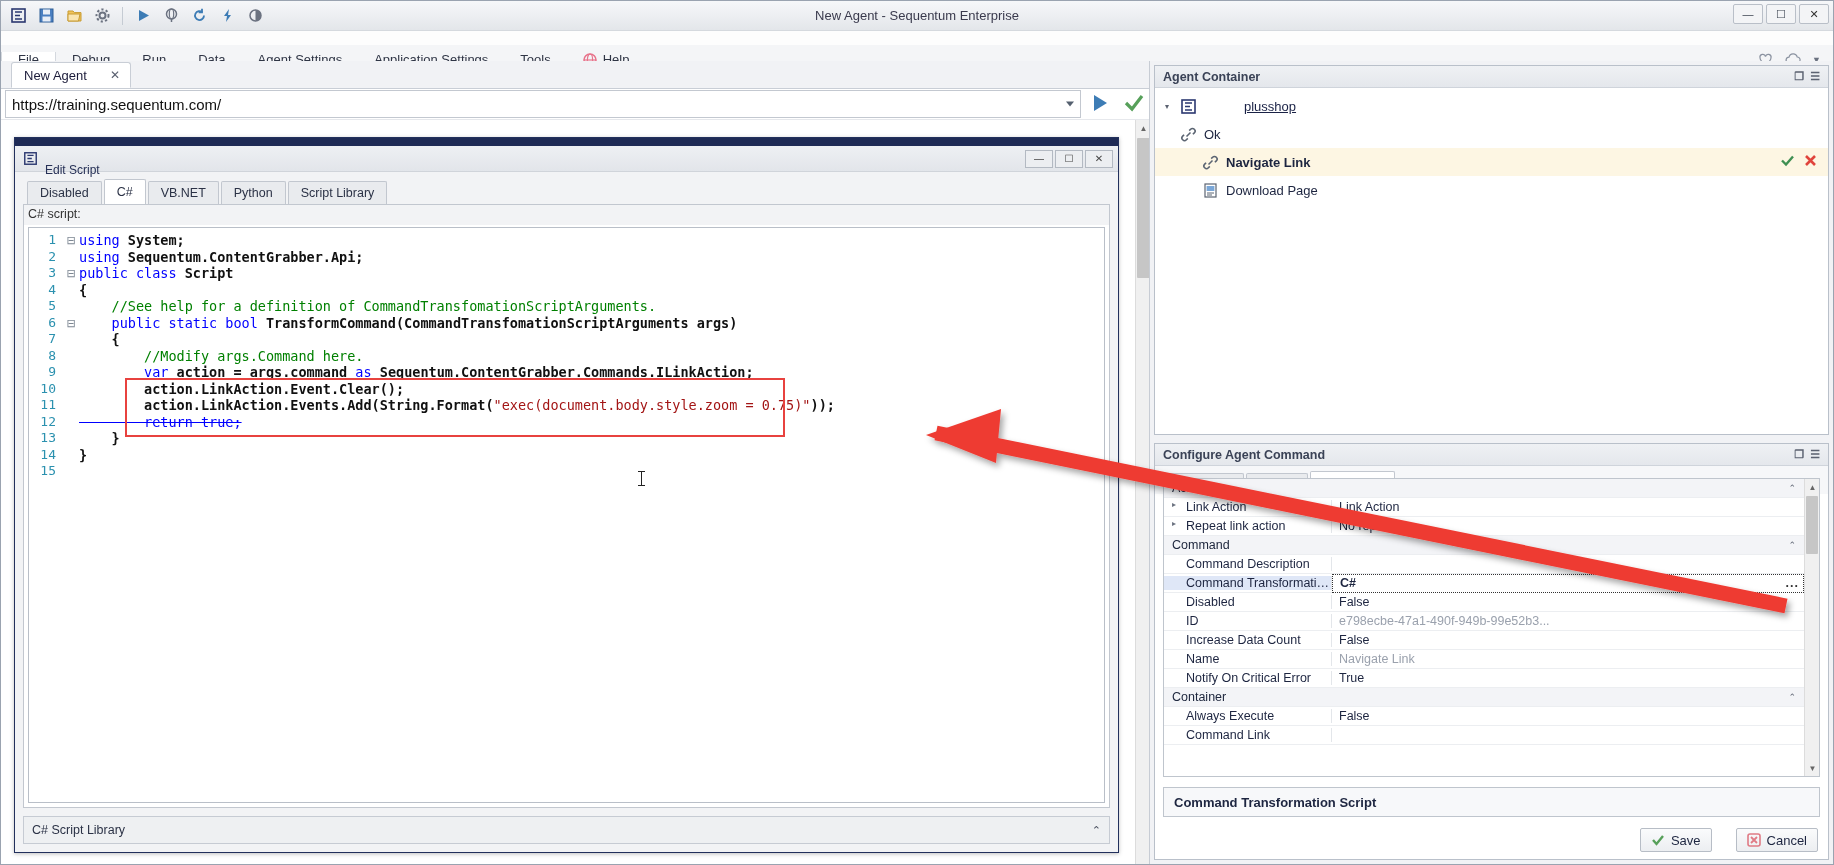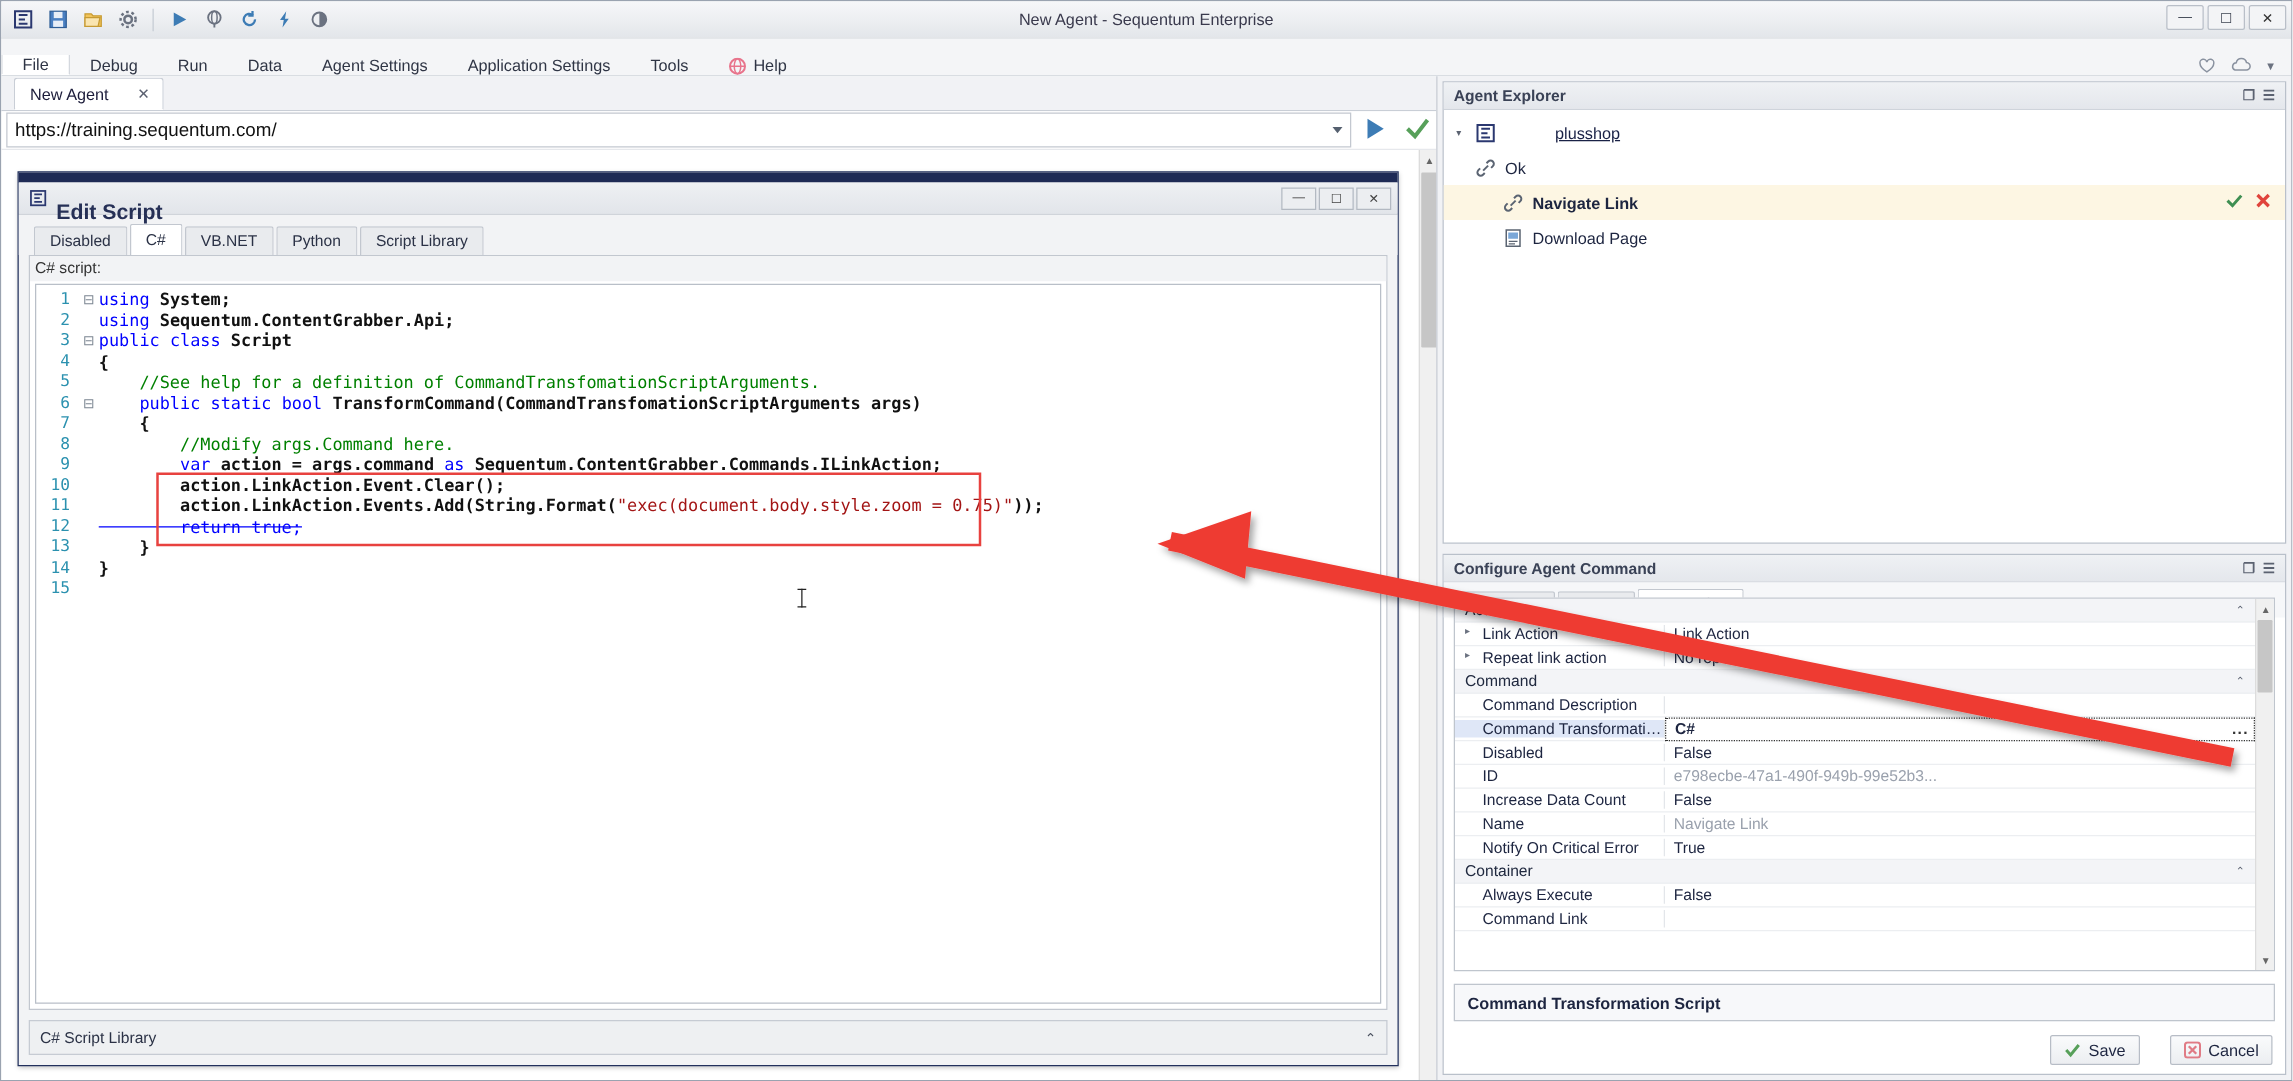"File" .menubar { align-items: flex-end -> center; top: 30px -> 44px }
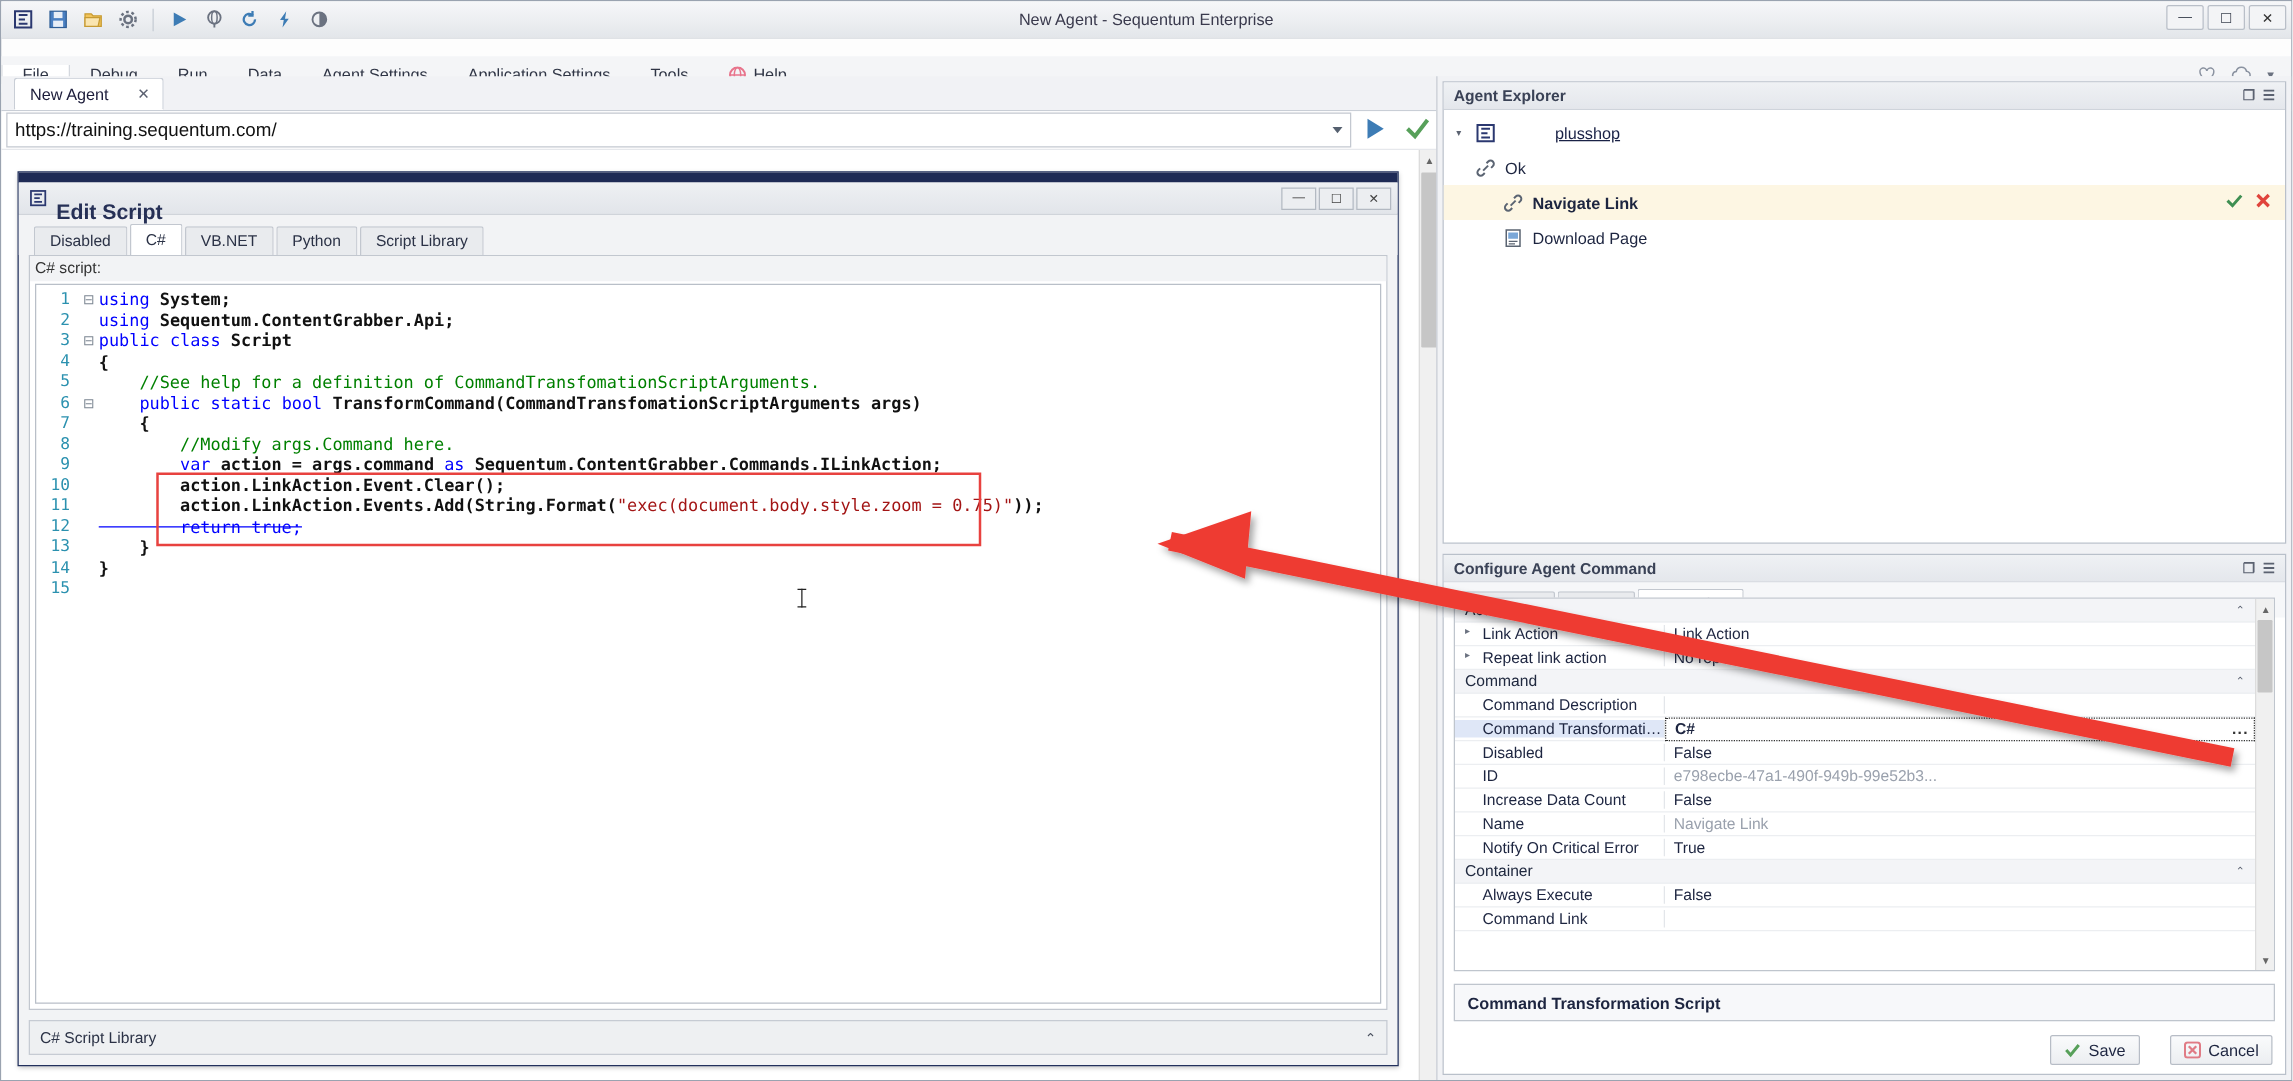"Agent Explorer" span { text: Explorer -> Container }
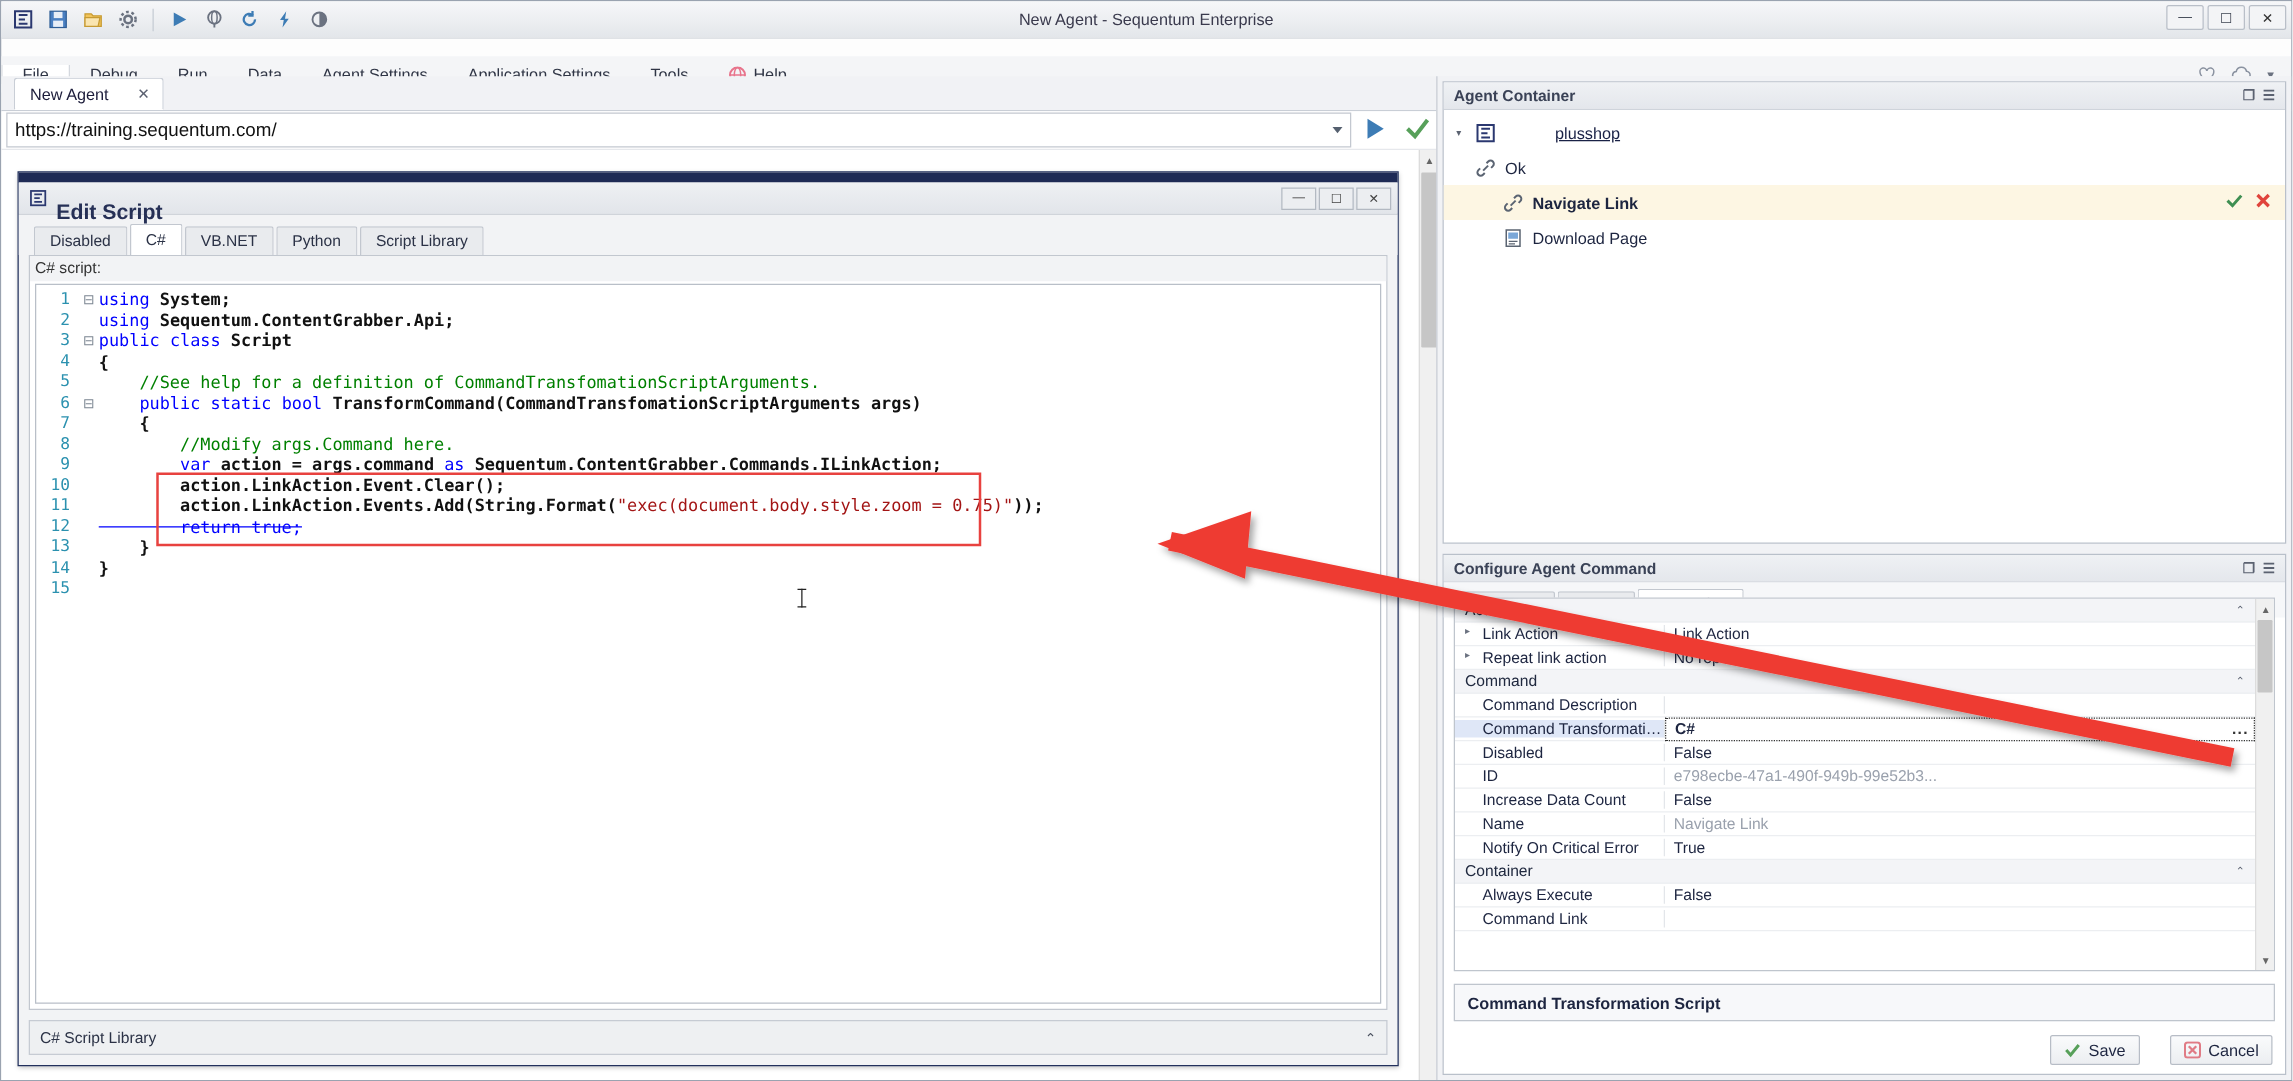"Edit Script" .editwin-head .t { font-size: 17px -> 12px; font-weight: bold -> normal }
